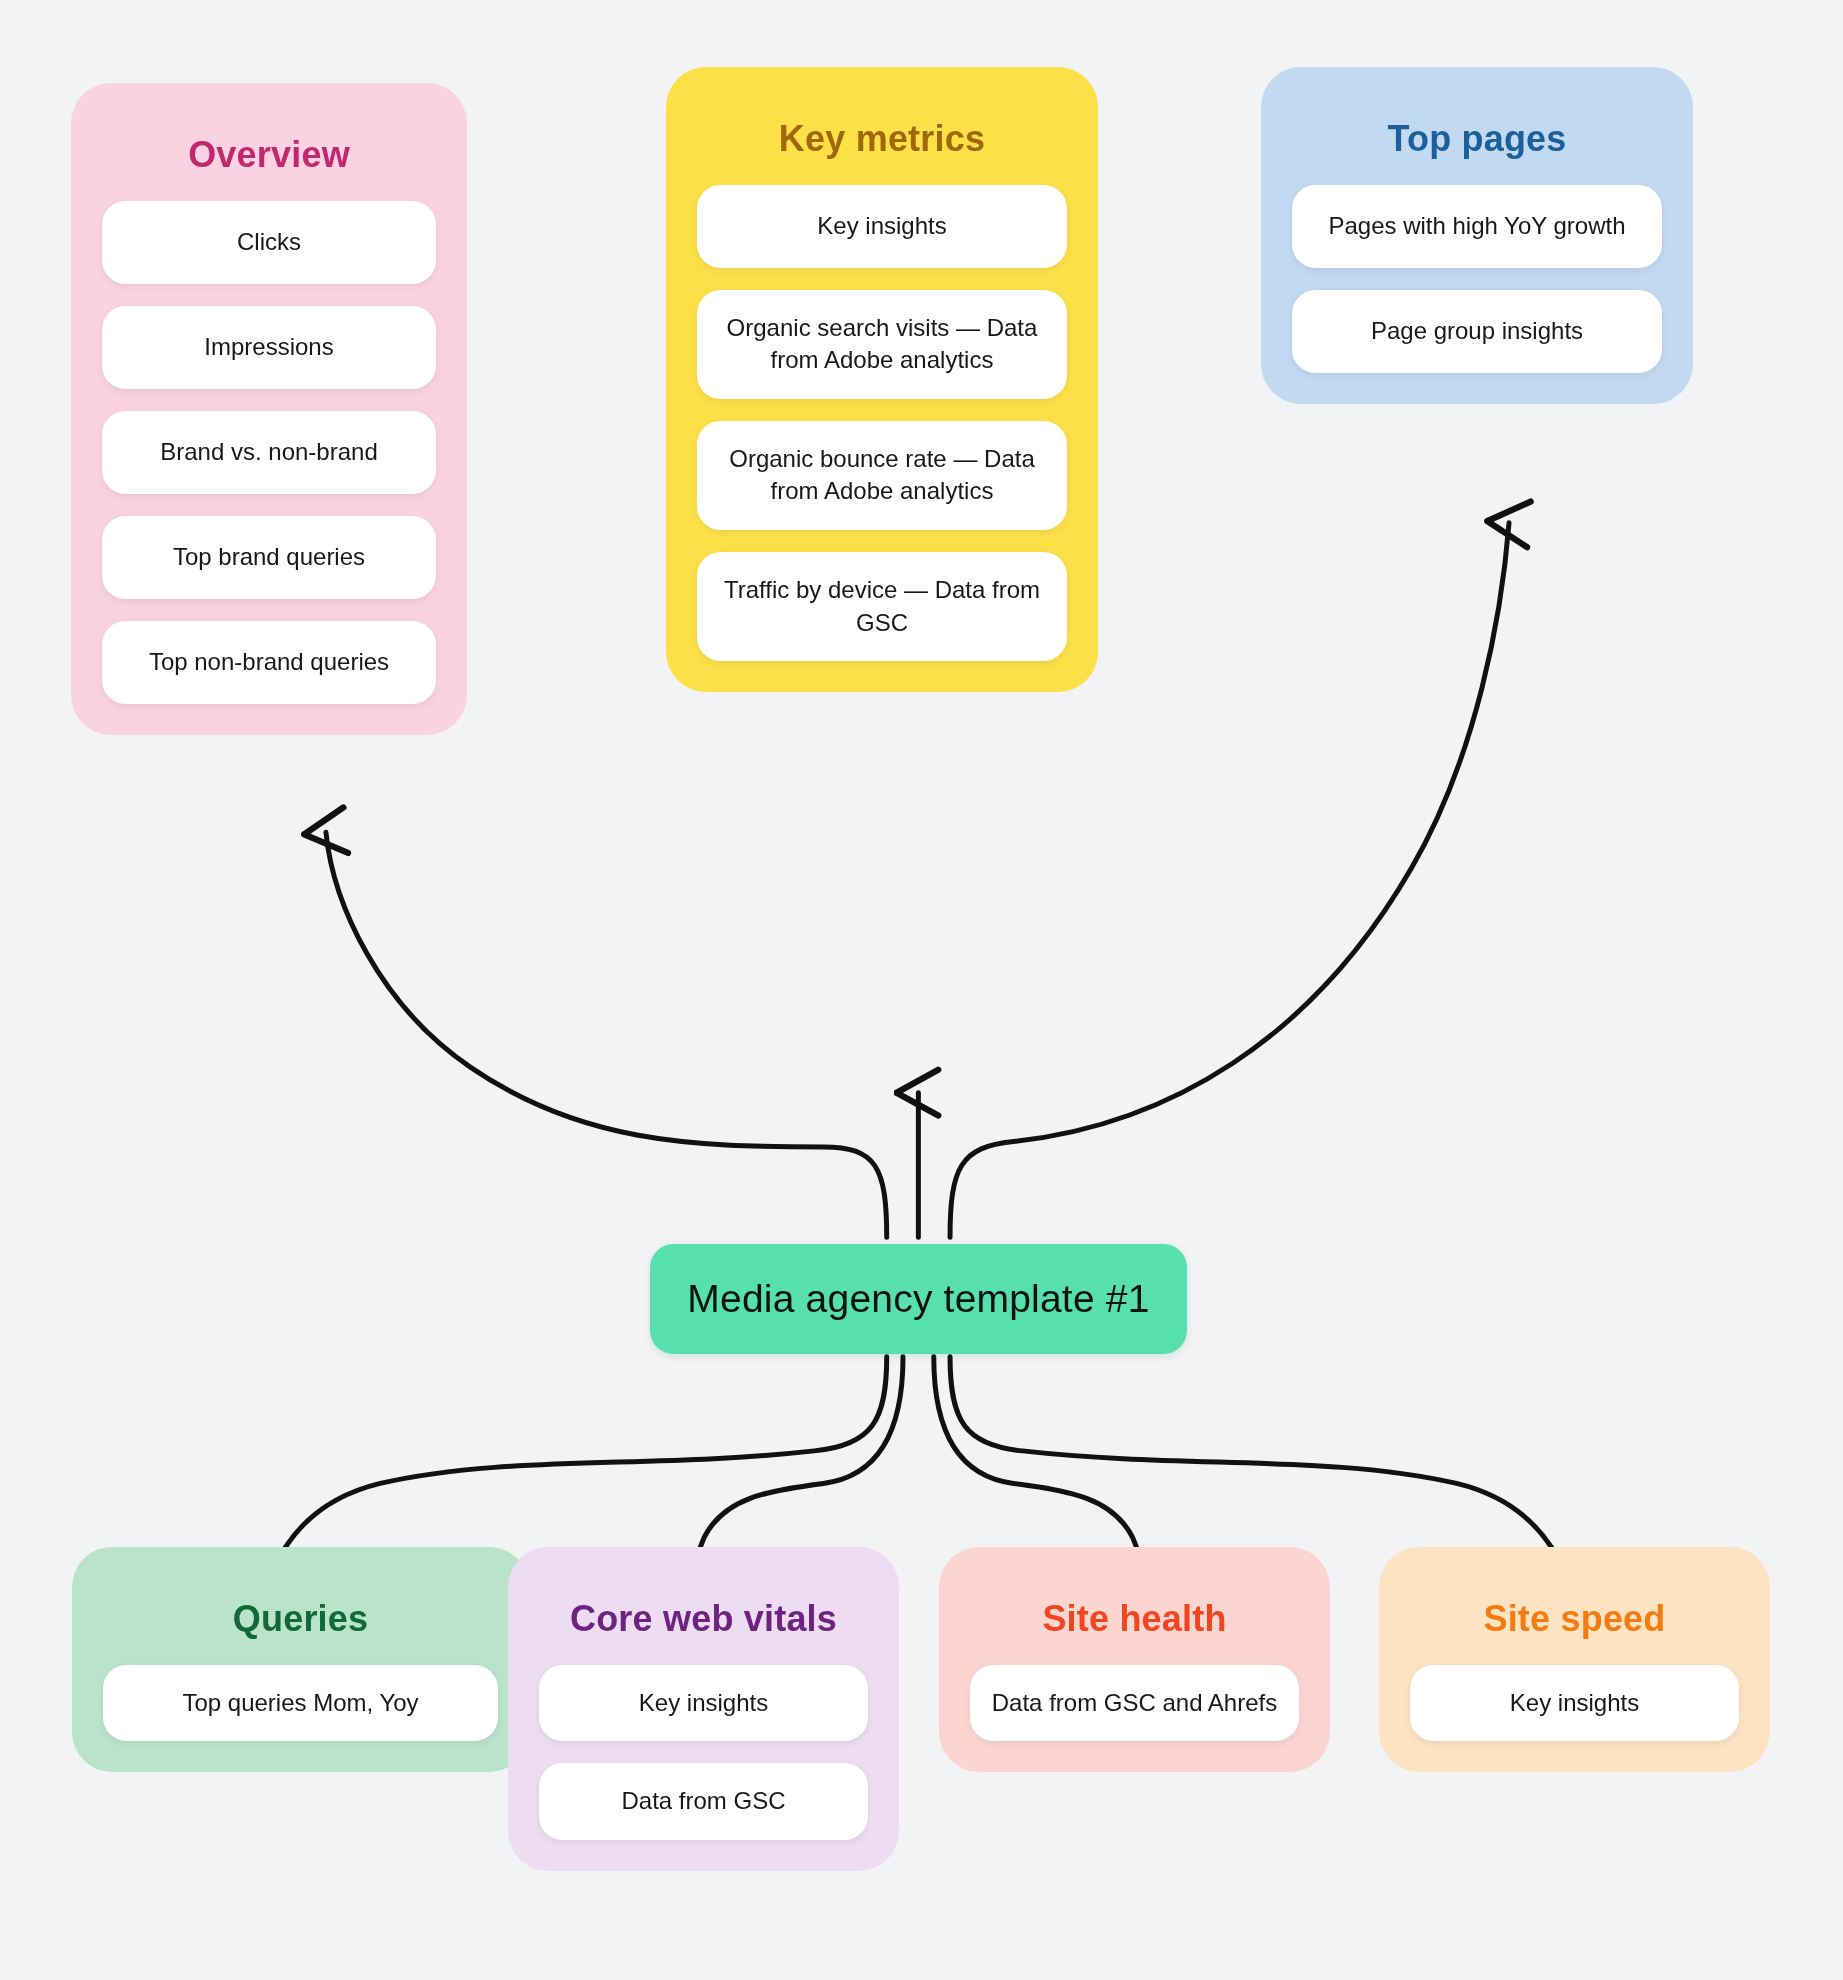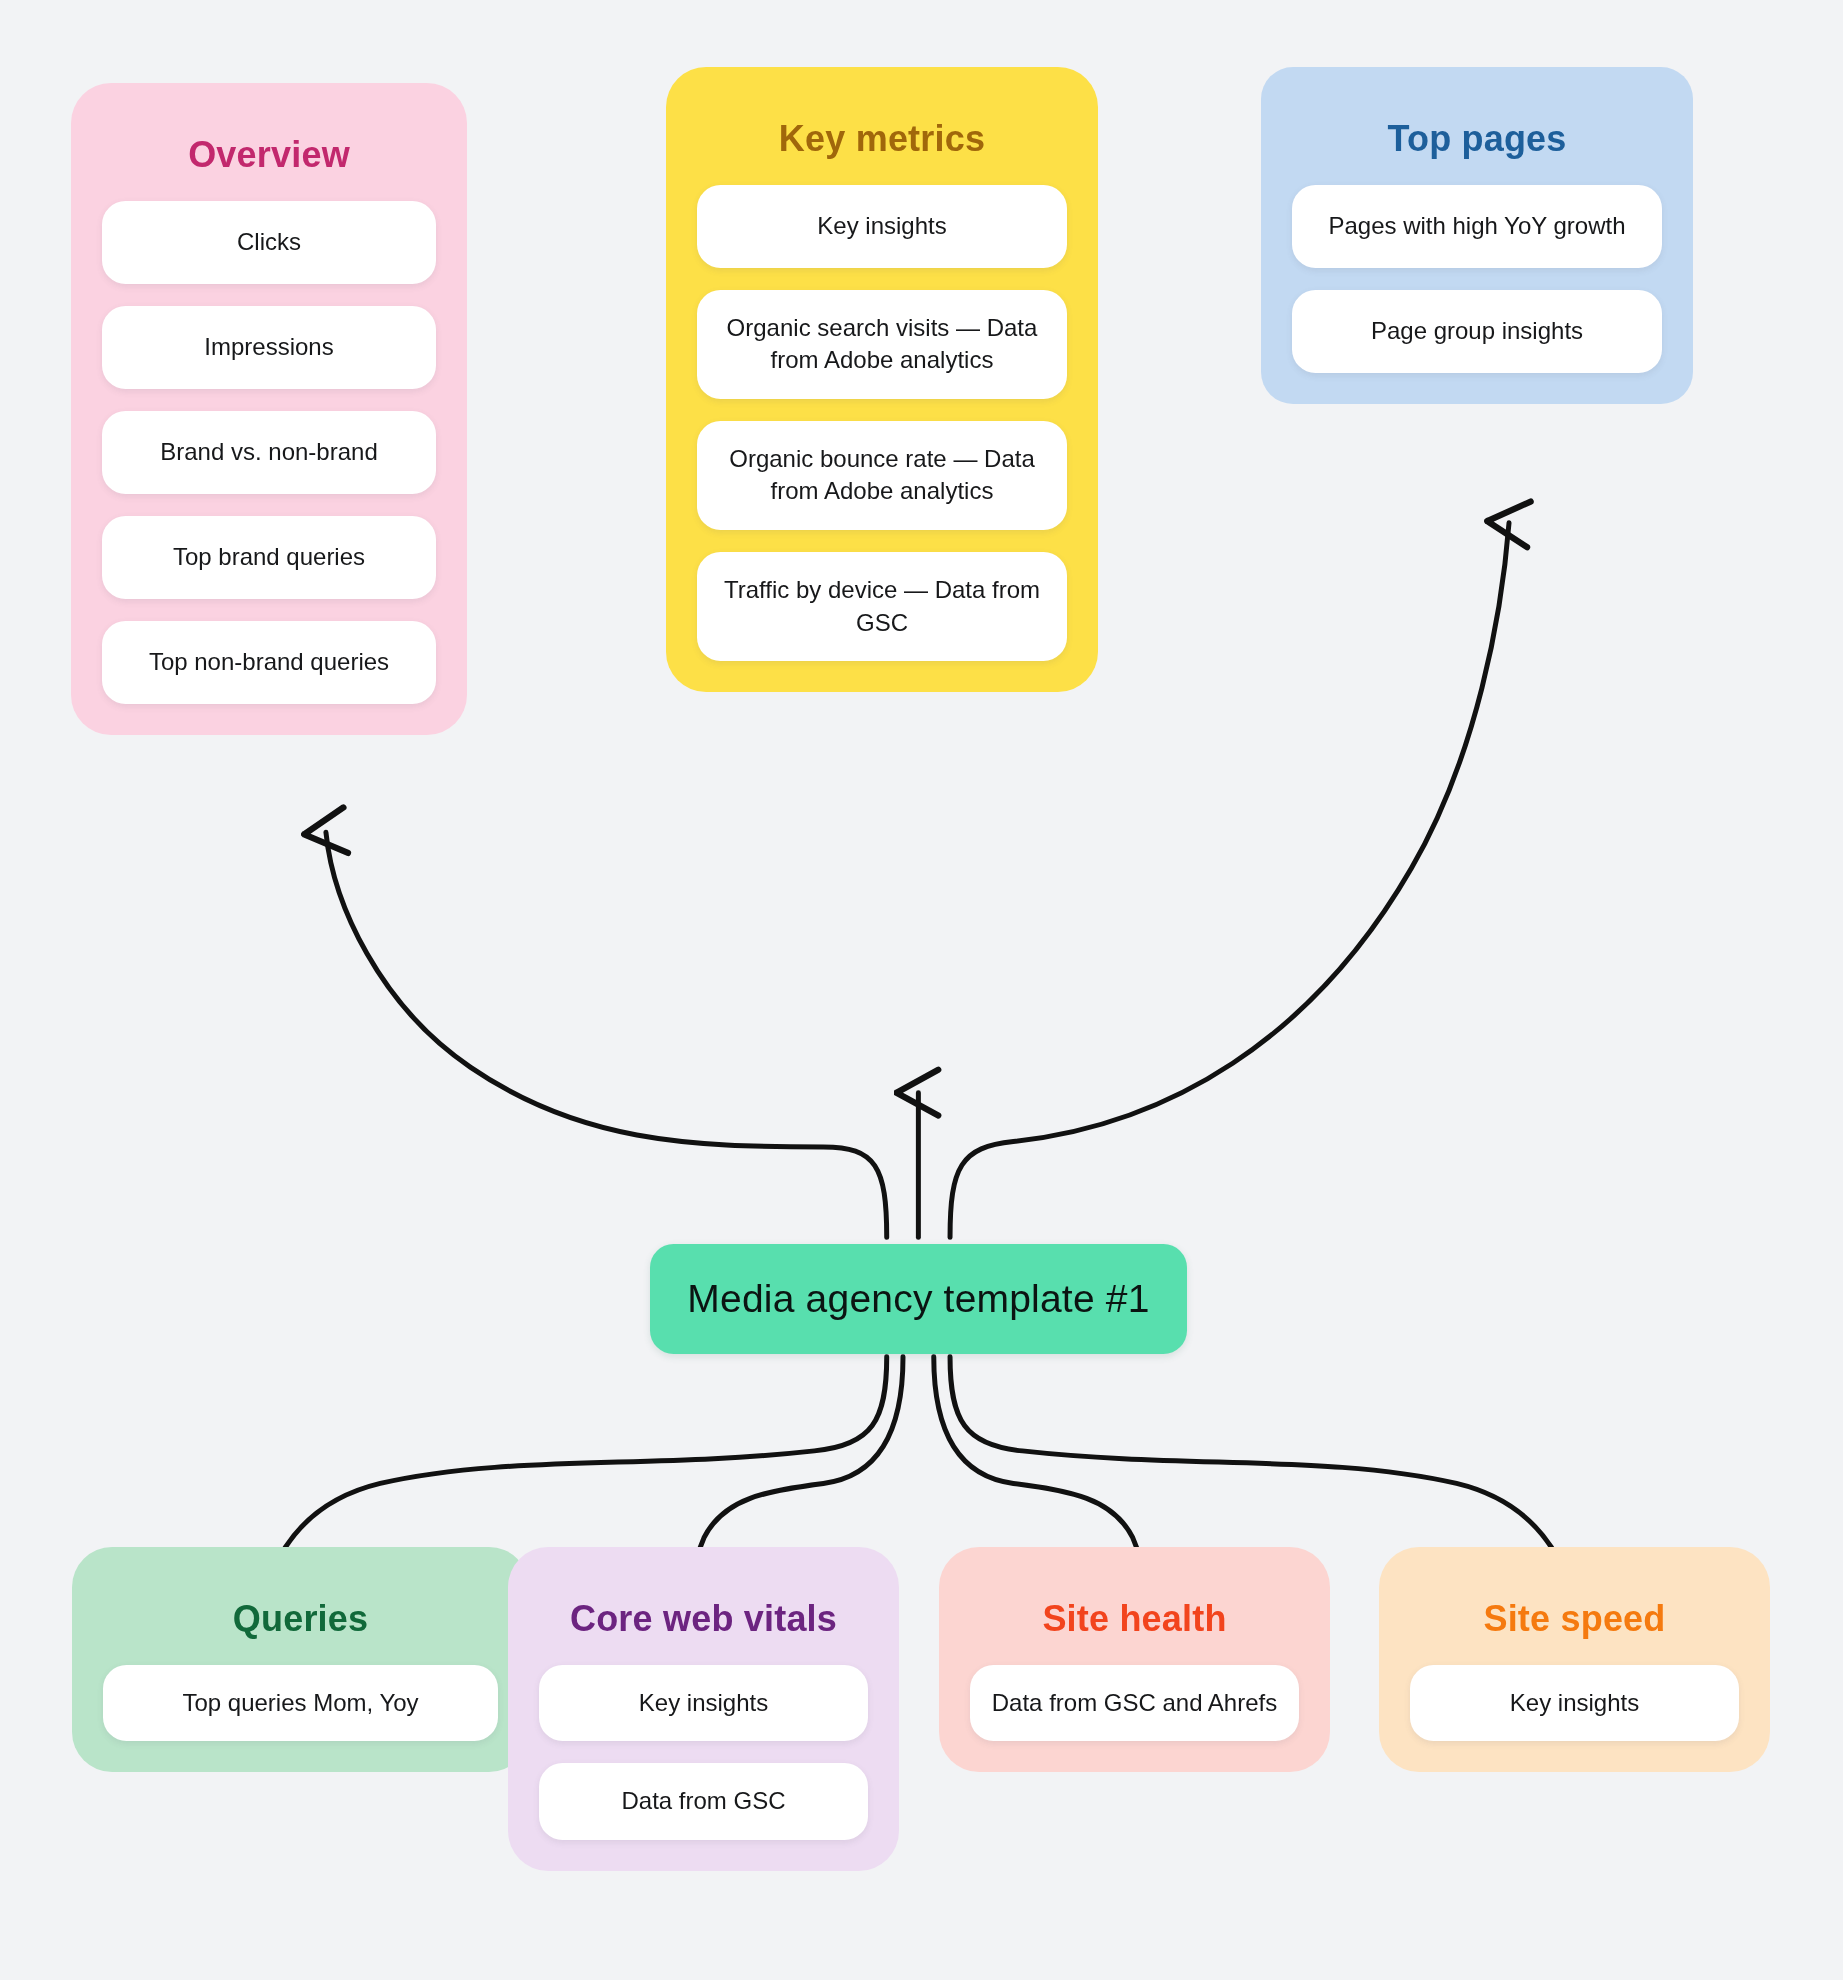"Top pages" #group-top-pages { border-radius: 32px -> none }
